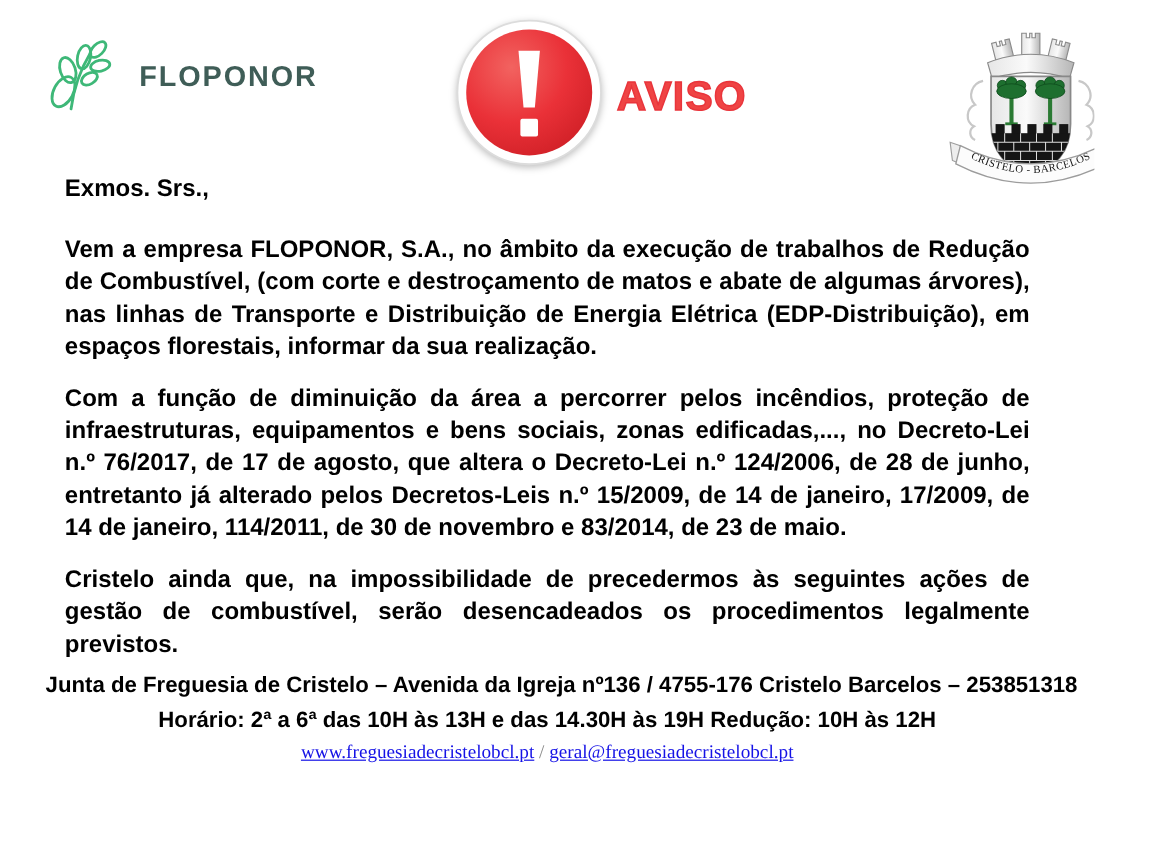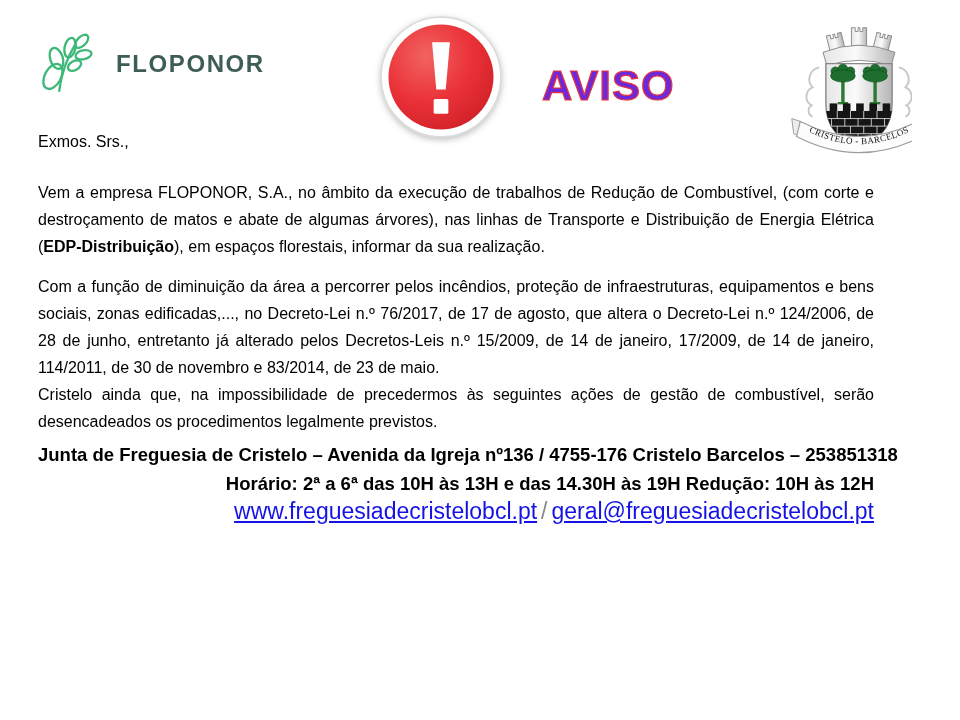"AVISO" .aviso-title { color: #6d28d9 -> #ef4444; font-size: 42px -> 34px; left: 542px -> 514px }
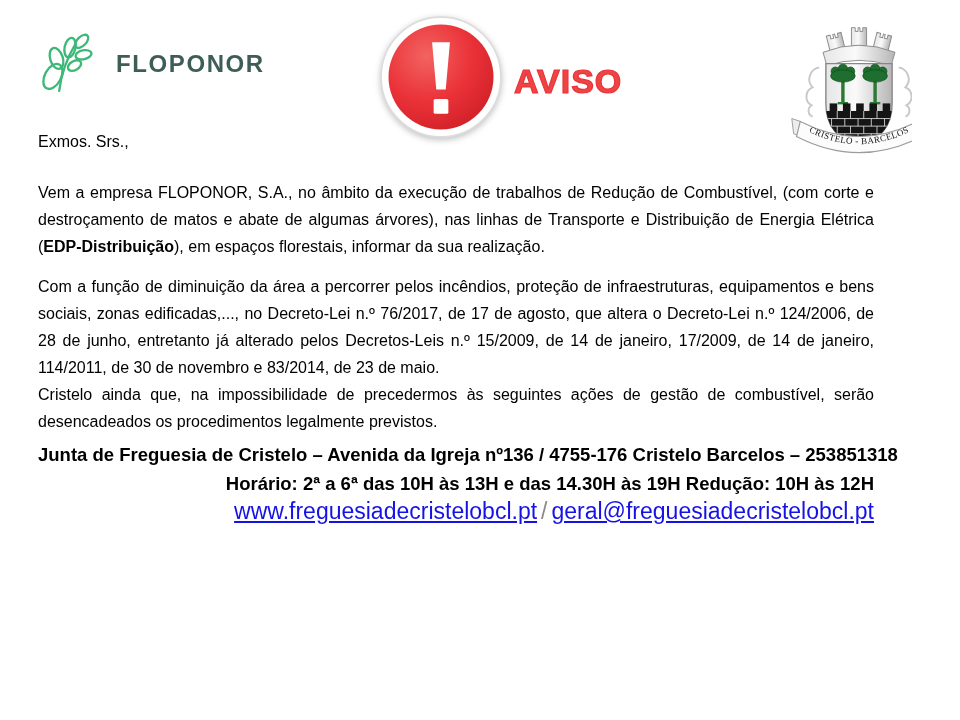"Exmos. Srs.," .content p { font-size: 16px -> 20px; font-weight: none -> bold; margin: 0 -> 16px }
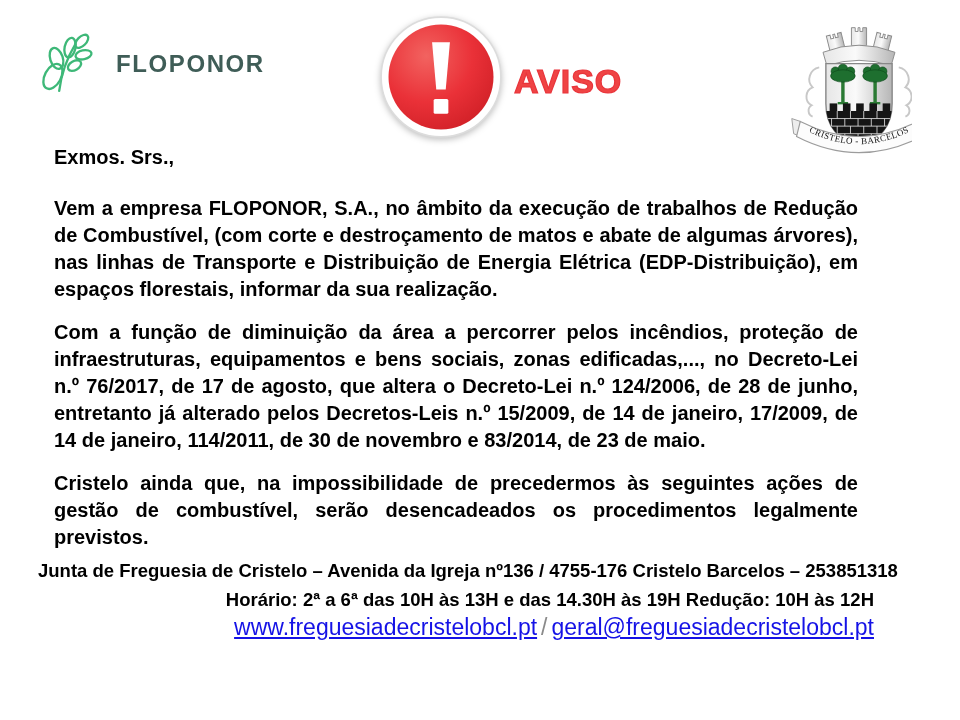"Junta de Freguesia de Cristelo" .footer { text-align: right -> center }
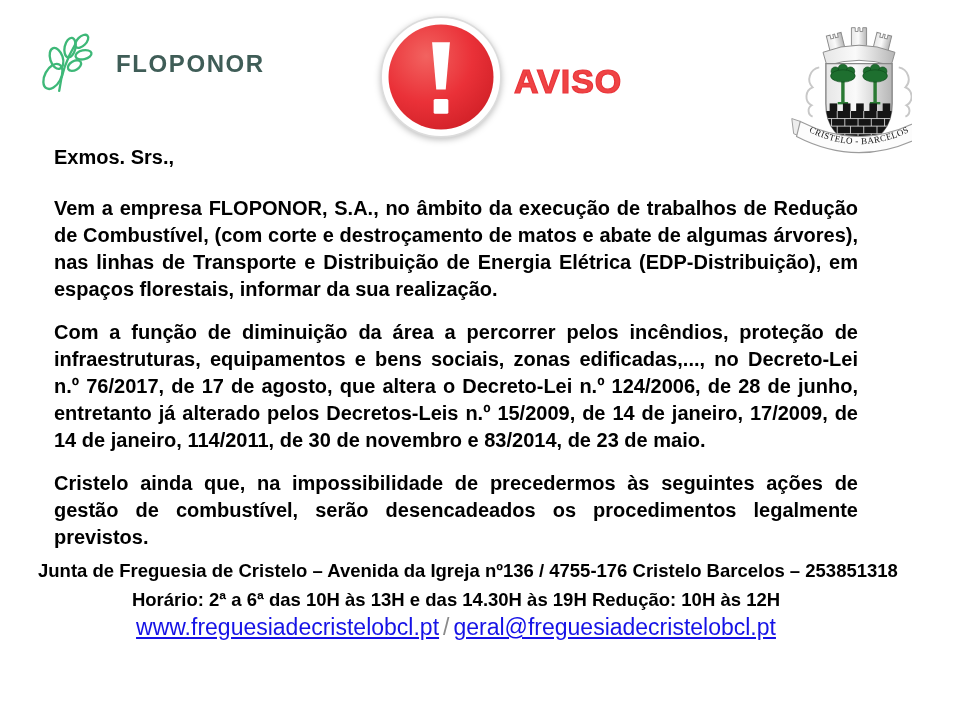"www.freguesiadecristelobcl.pt /" .links-line { font-family: none -> Liberation Serif, serif; font-size: 23px -> 16px }
